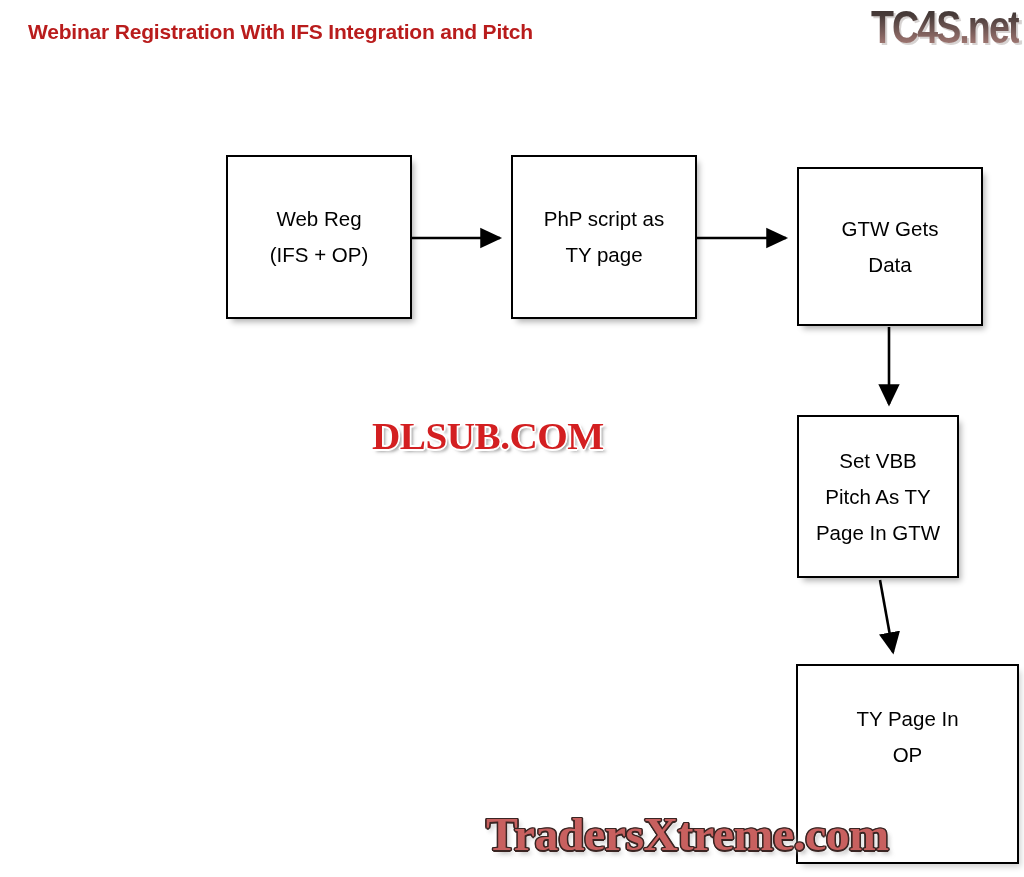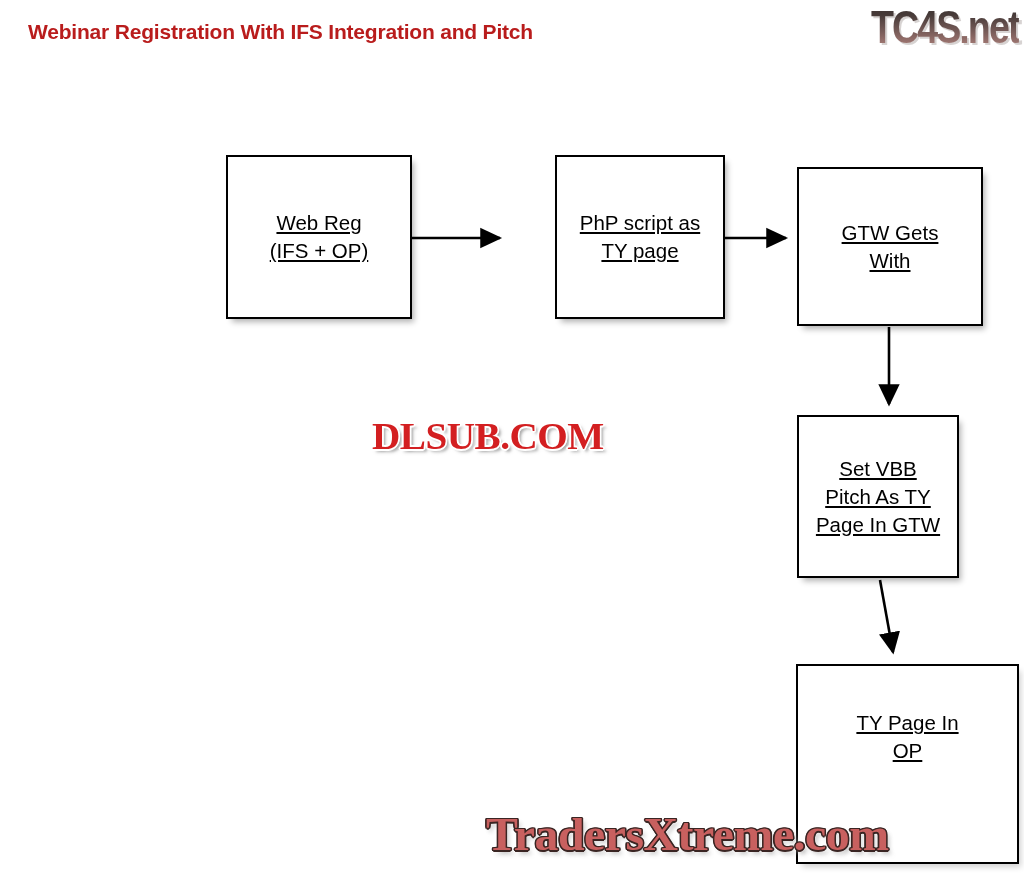"Web Reg" .flow-box .box-label { line-height: 28px -> 36px; text-decoration: underline -> none }
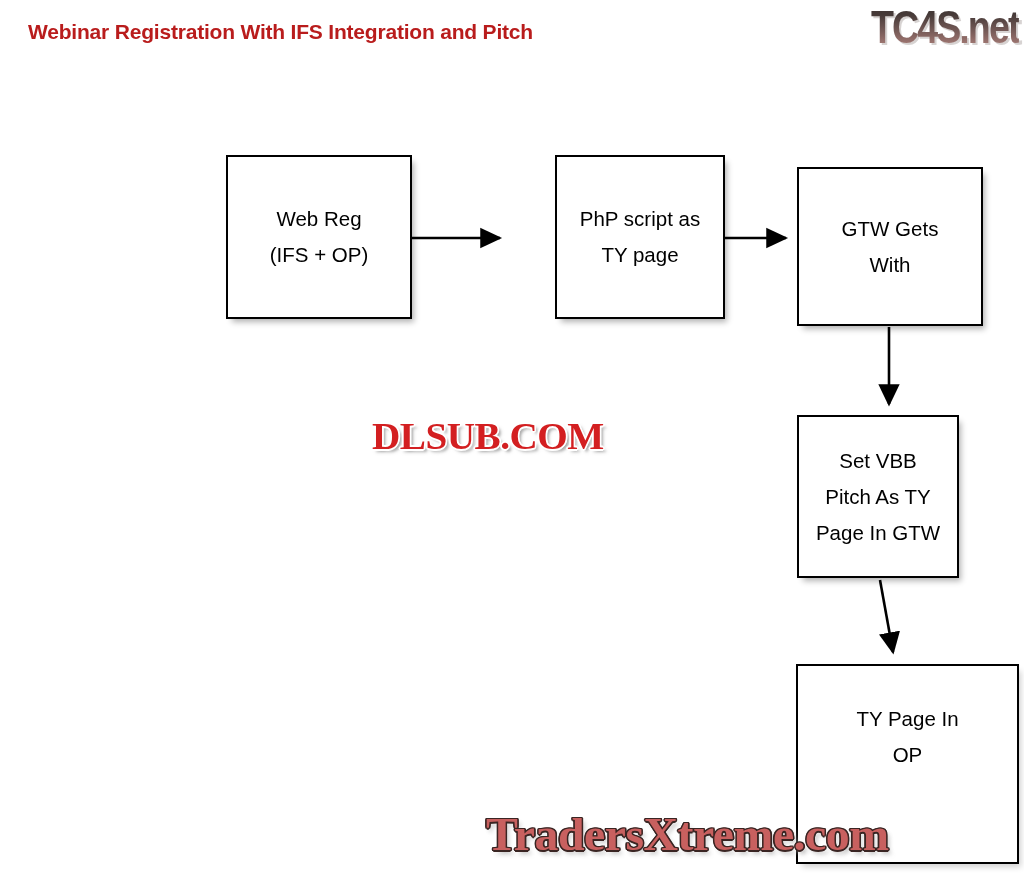"PhP script as" #box-2 { margin-left: 44px -> none; width: 170px -> 186px }
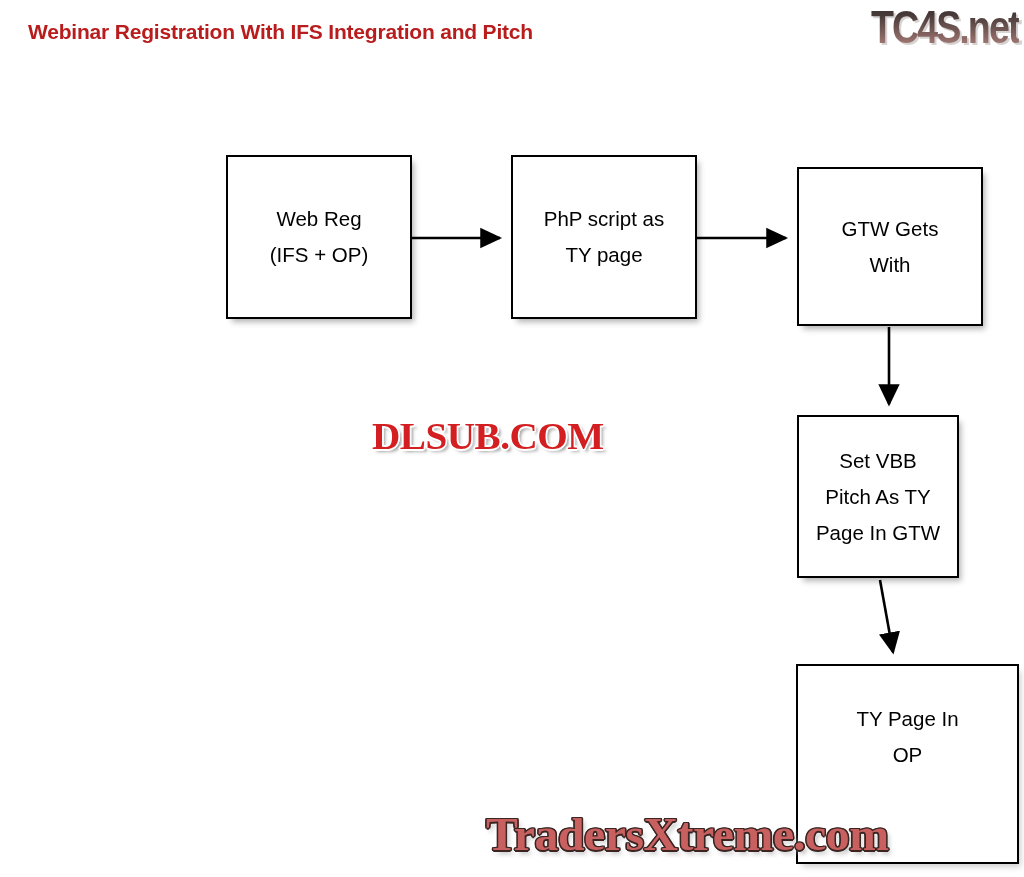"GTW Gets" span.box-label { text: With -> Data }
